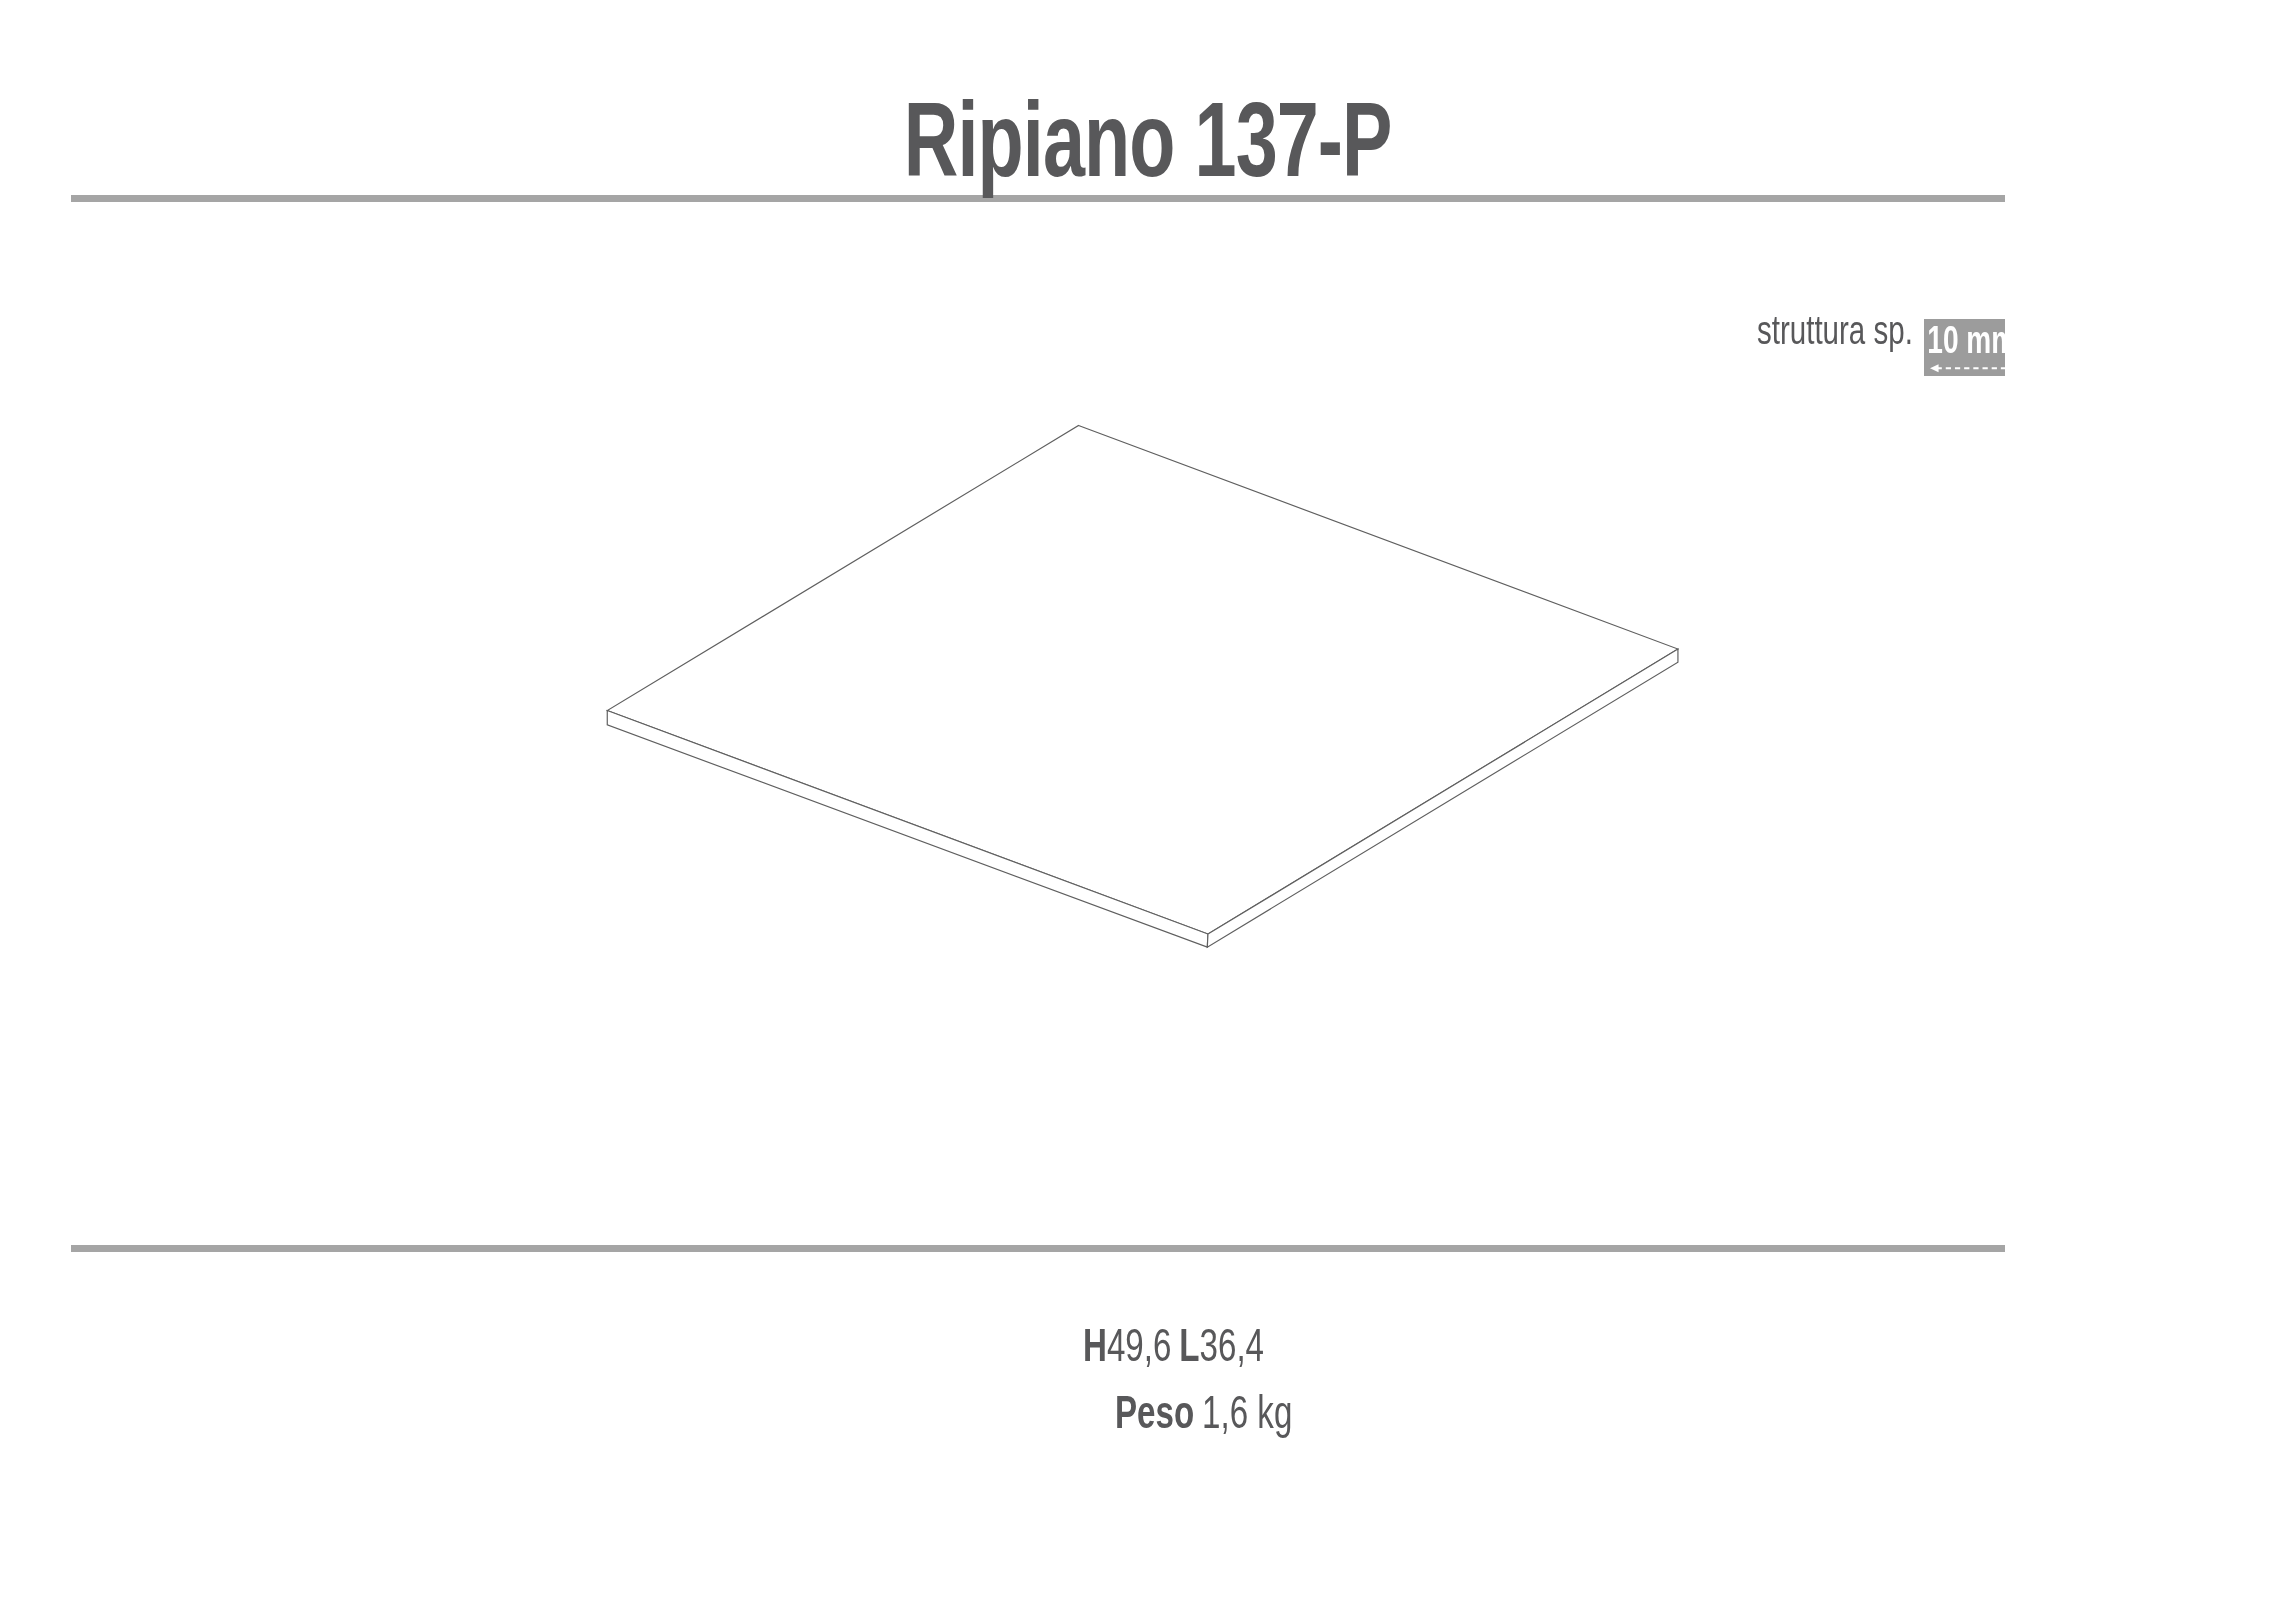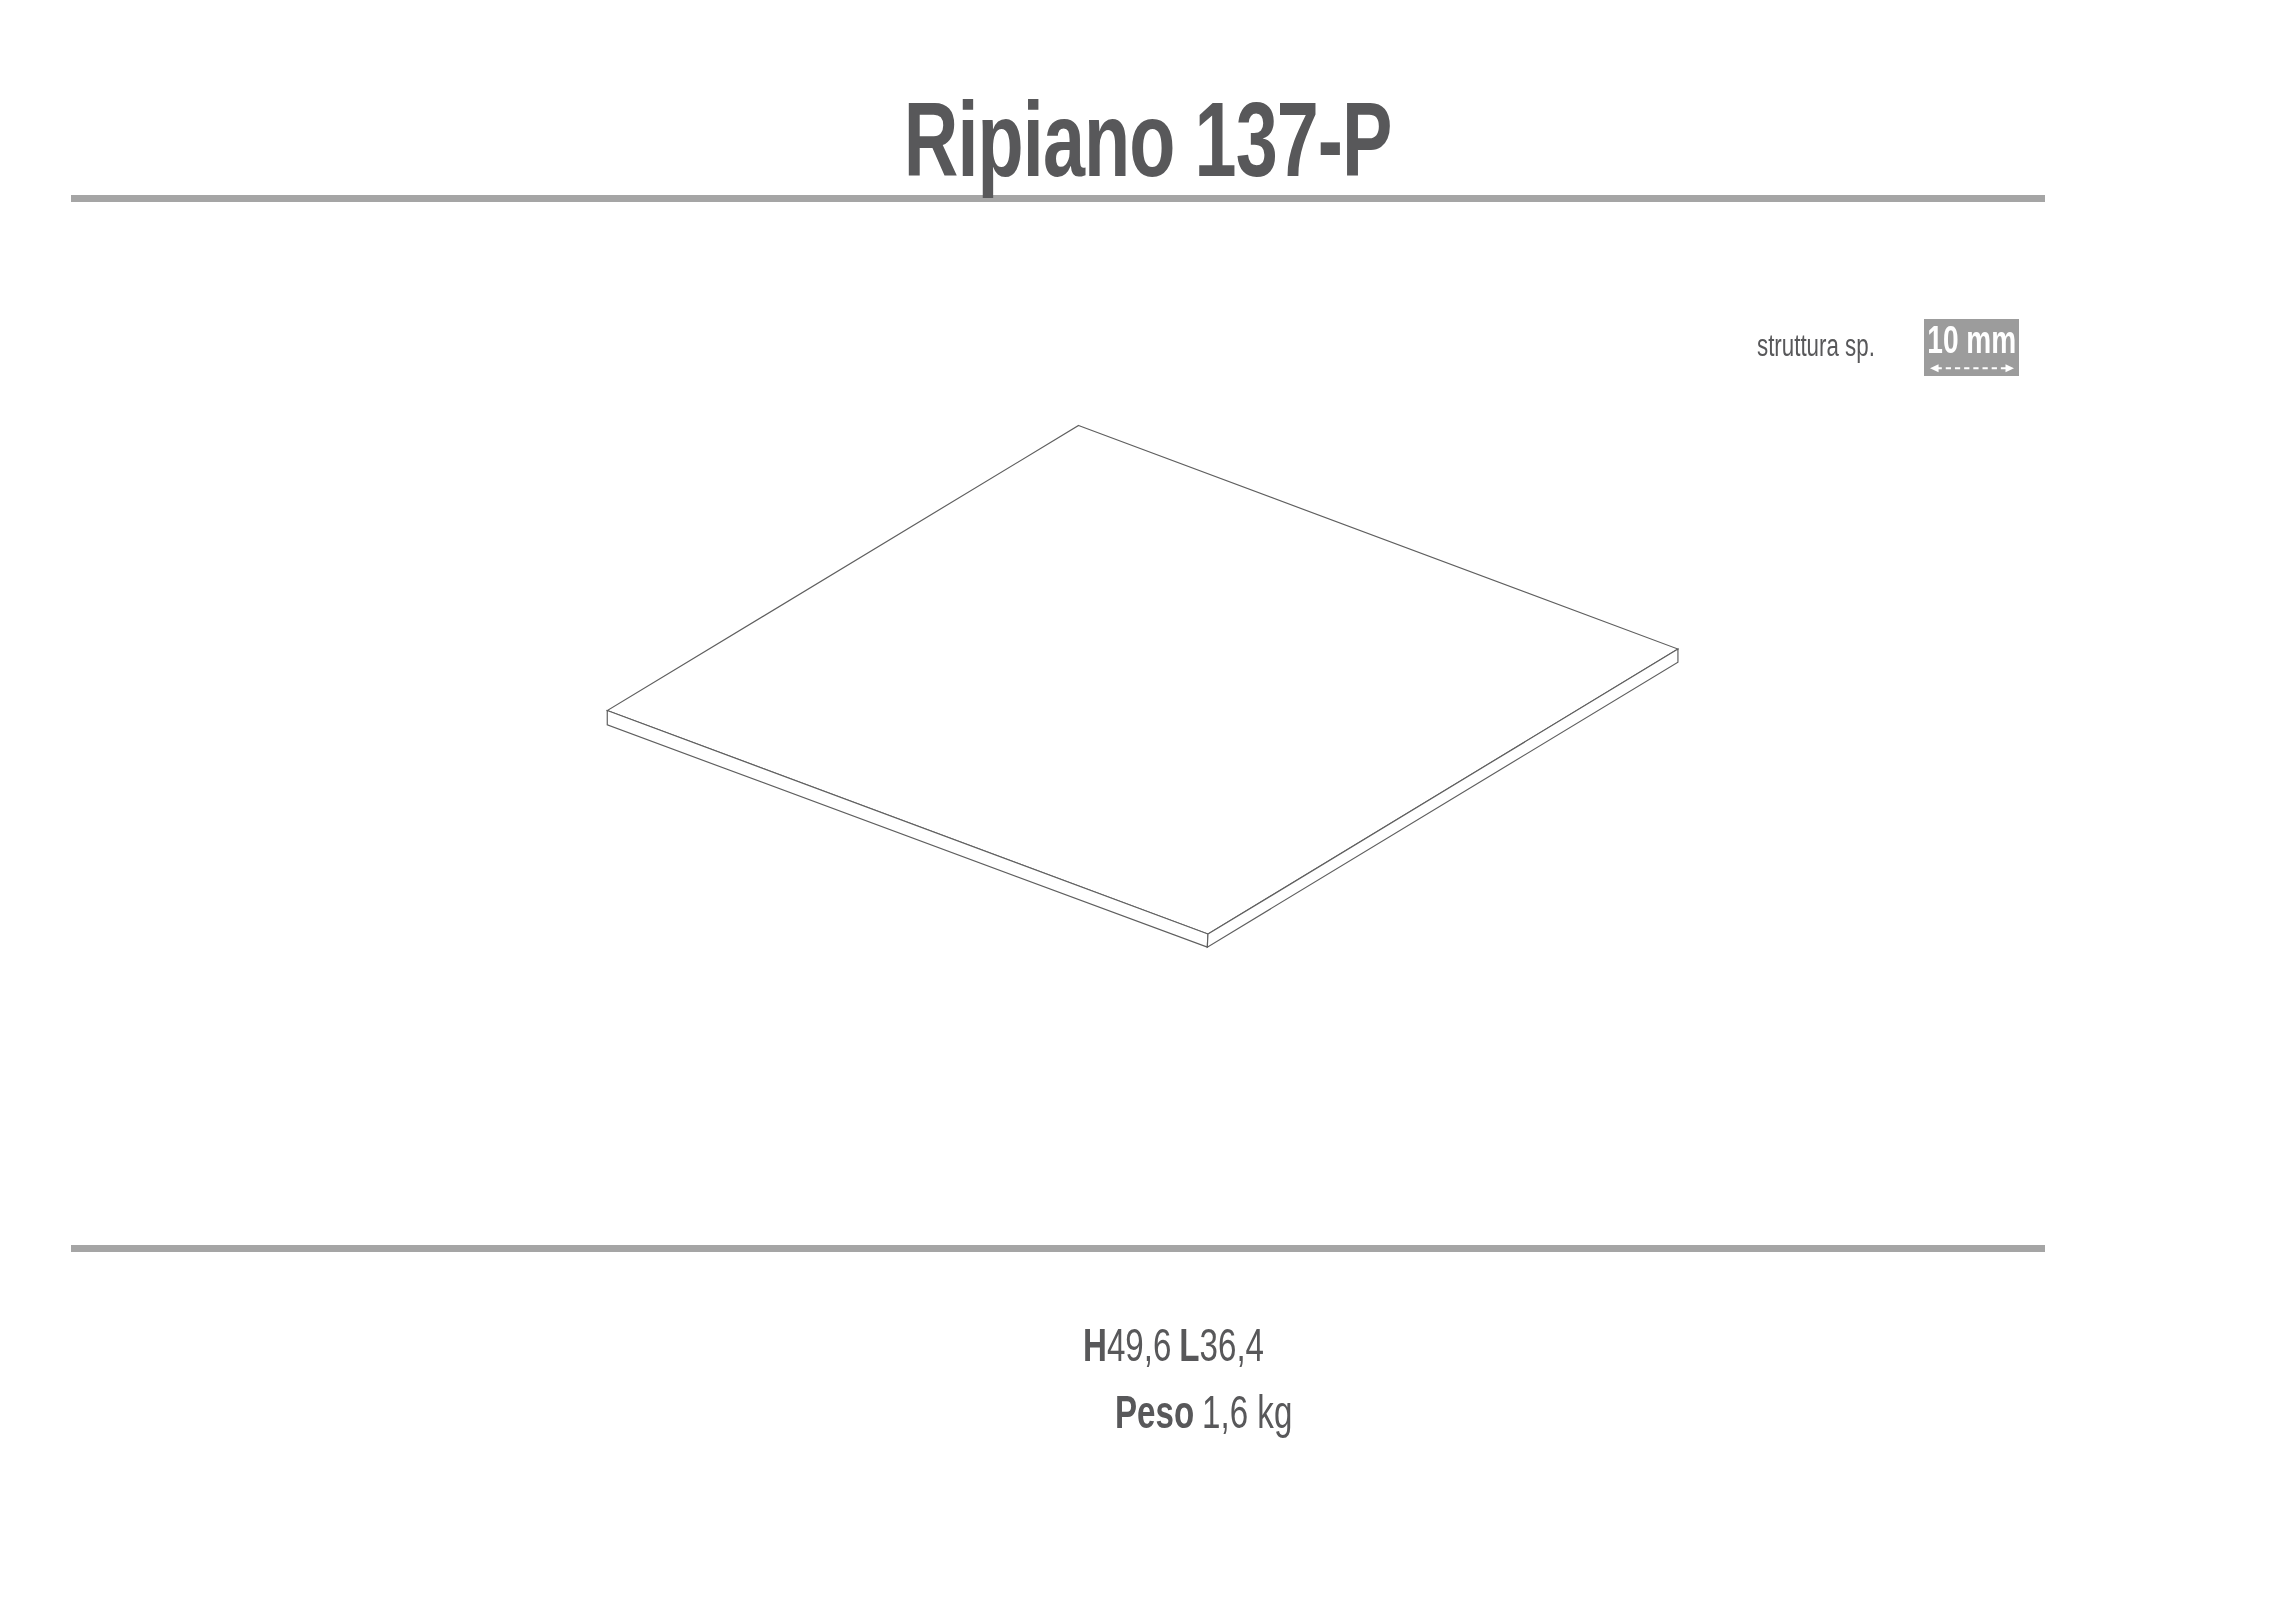"Ripiano 137-P" .page { padding-left: 40px -> none }
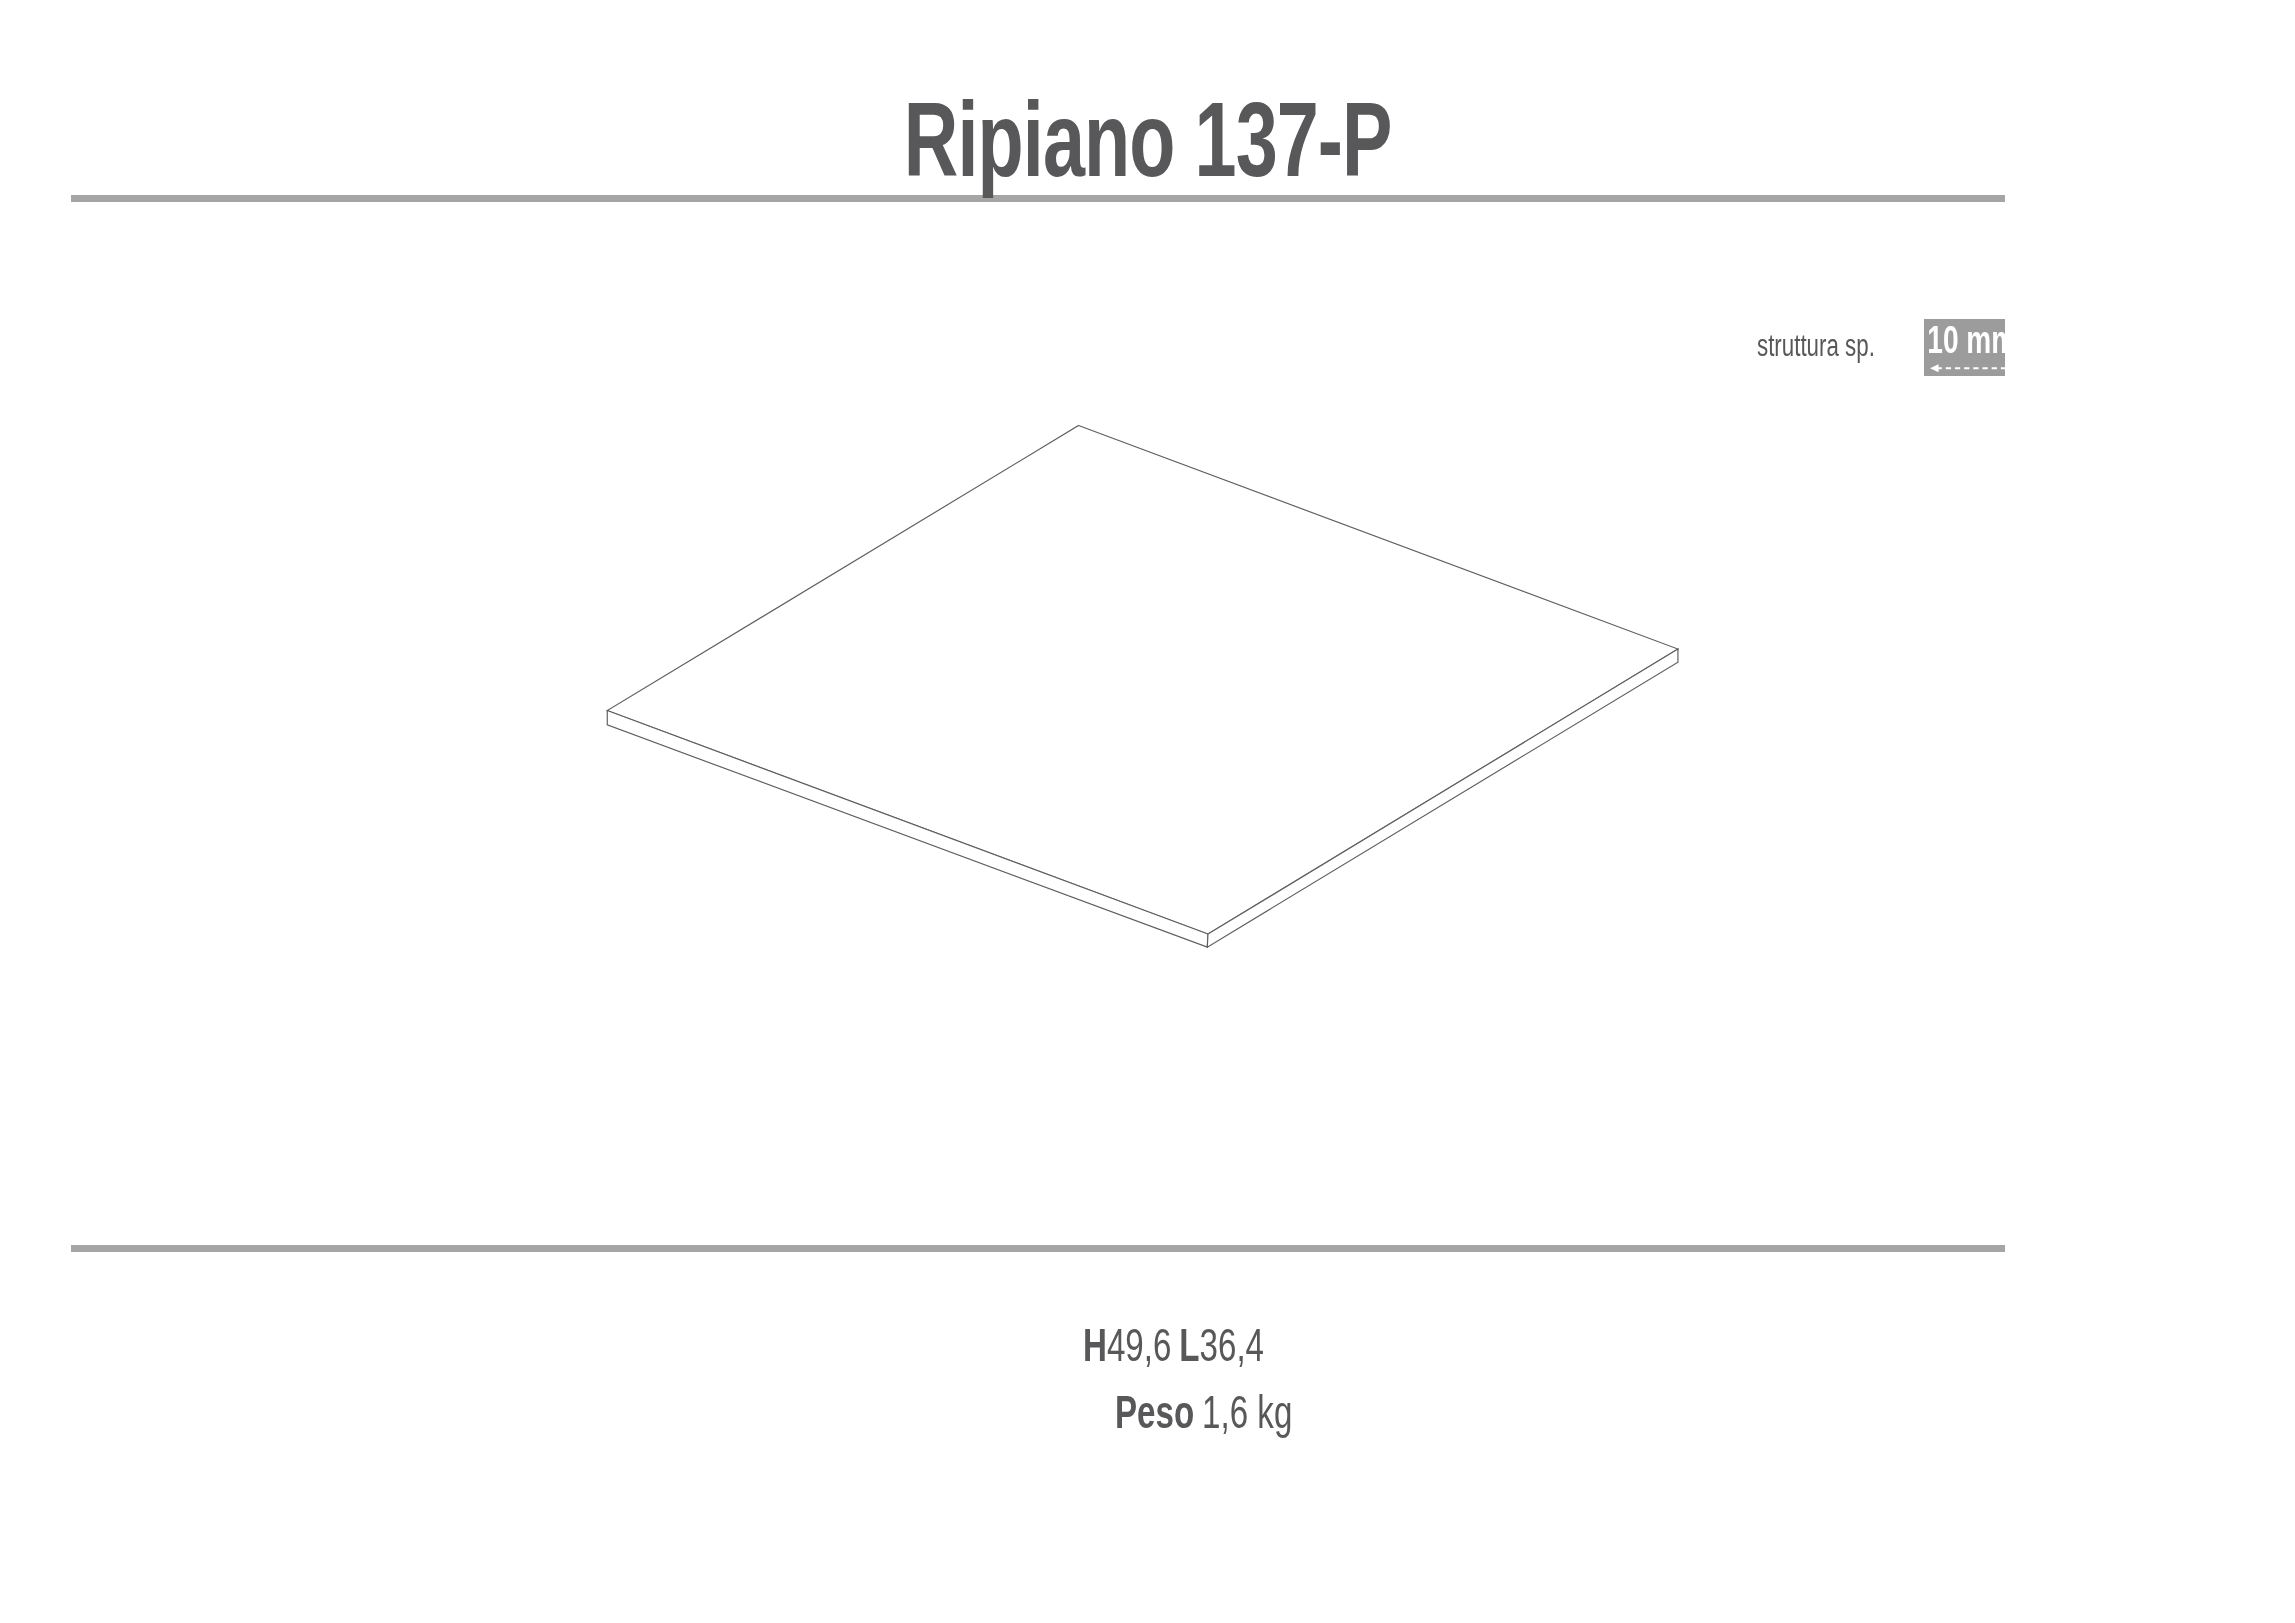"struttura sp." .spec-label { font-size: 31px -> 41px; top: 325px -> 310px }
